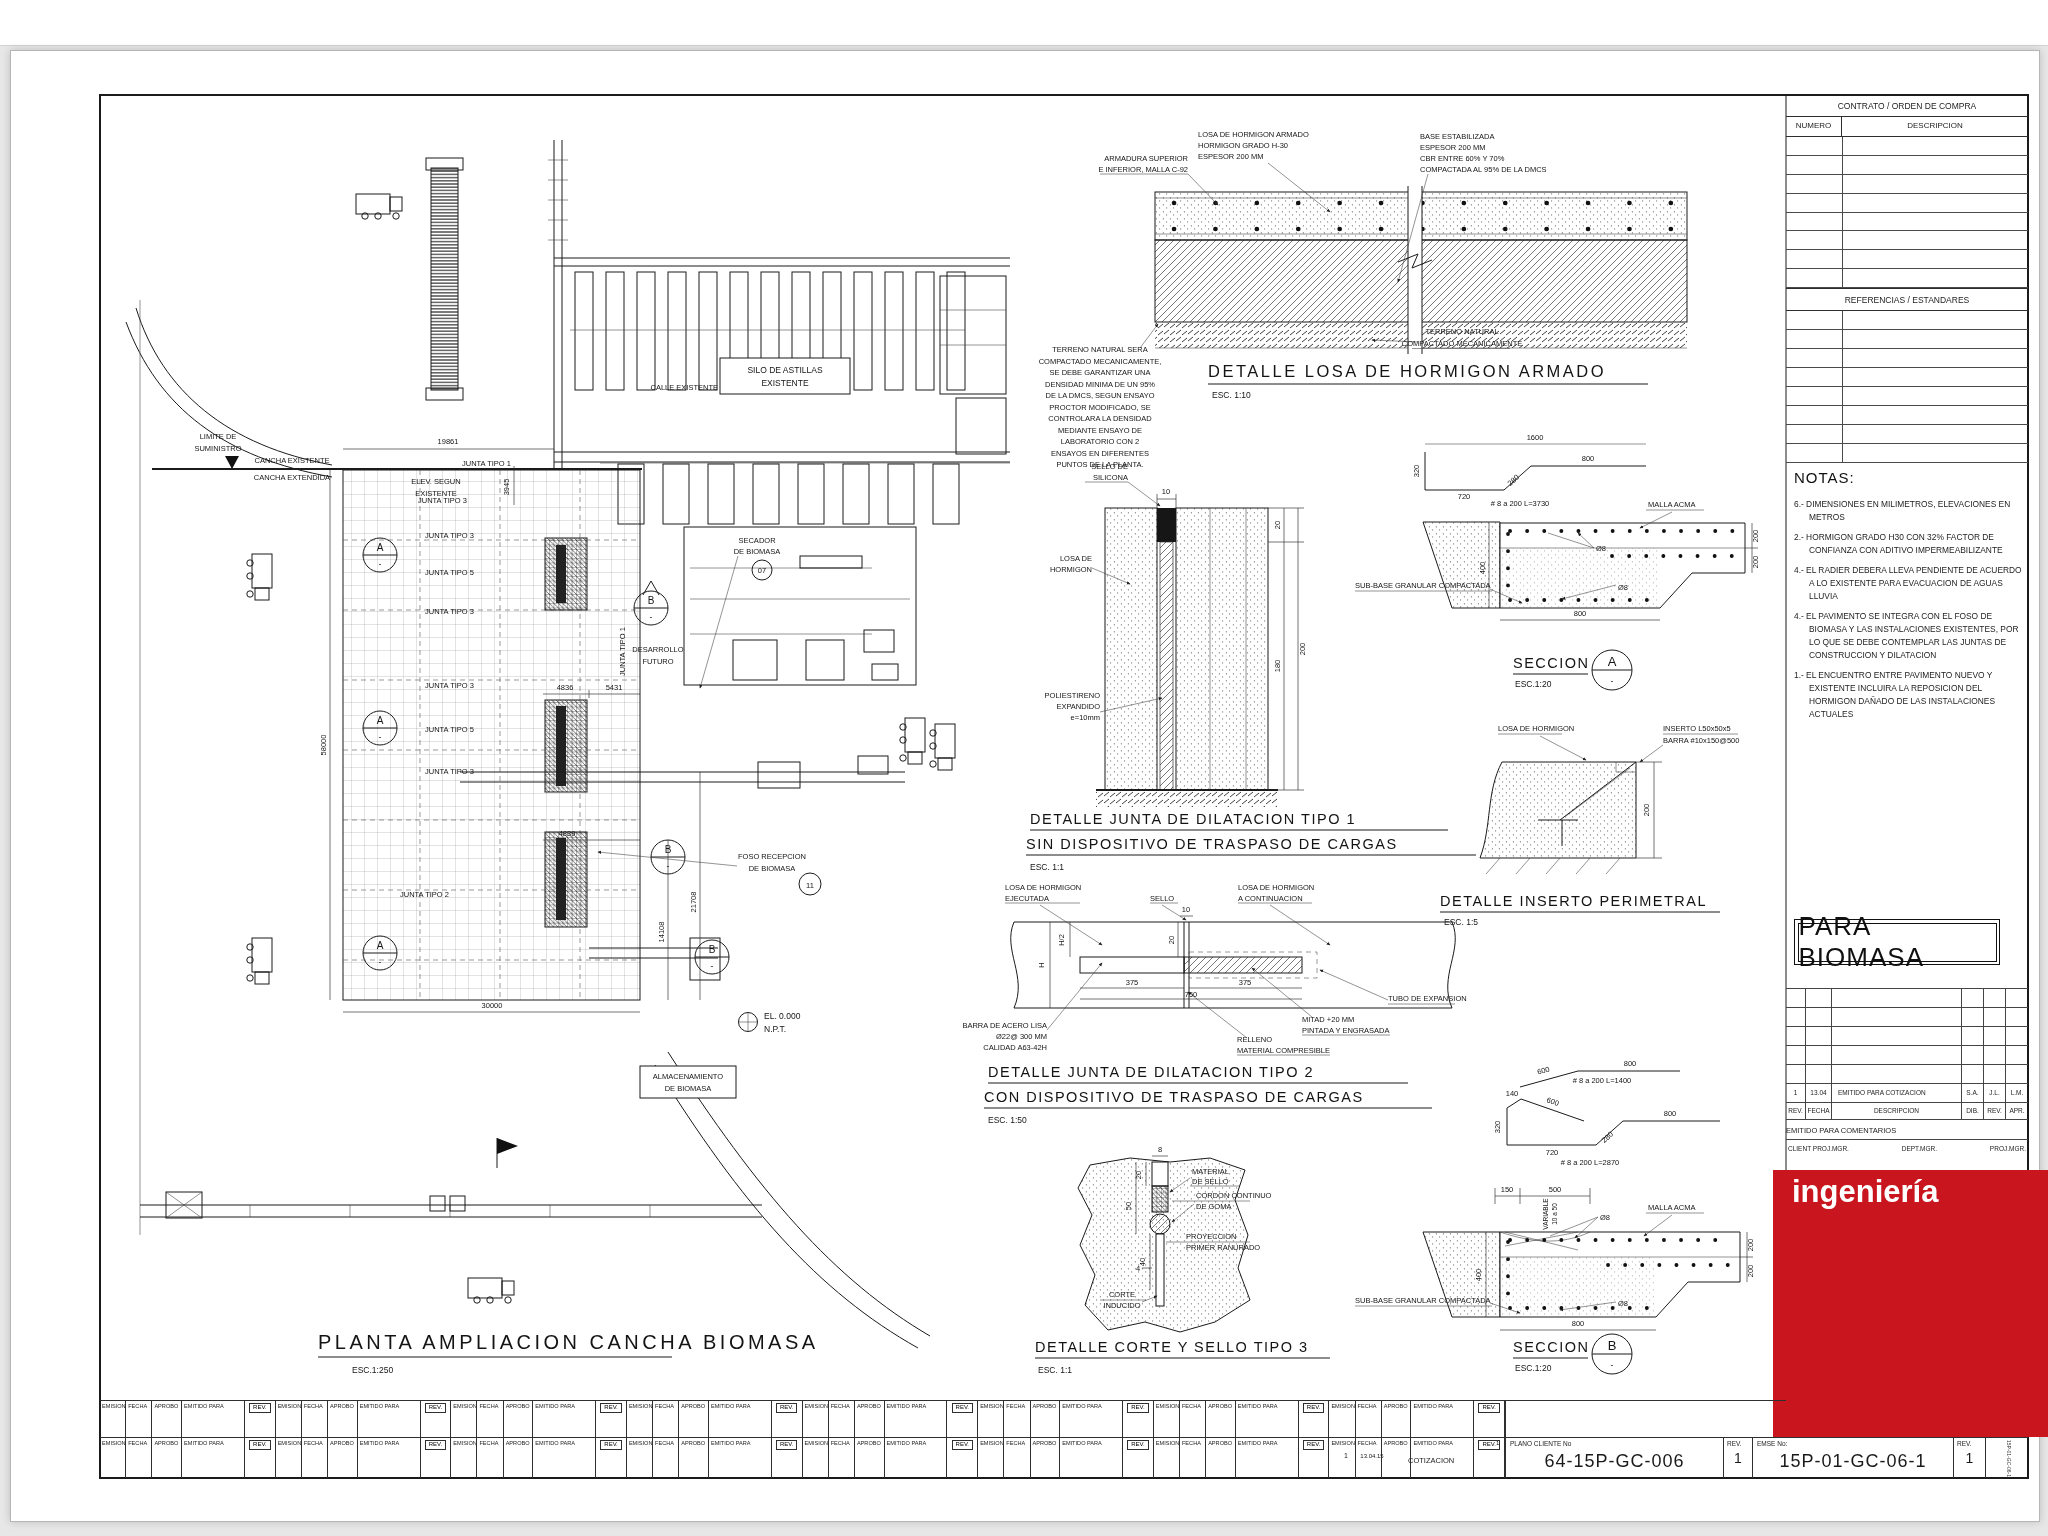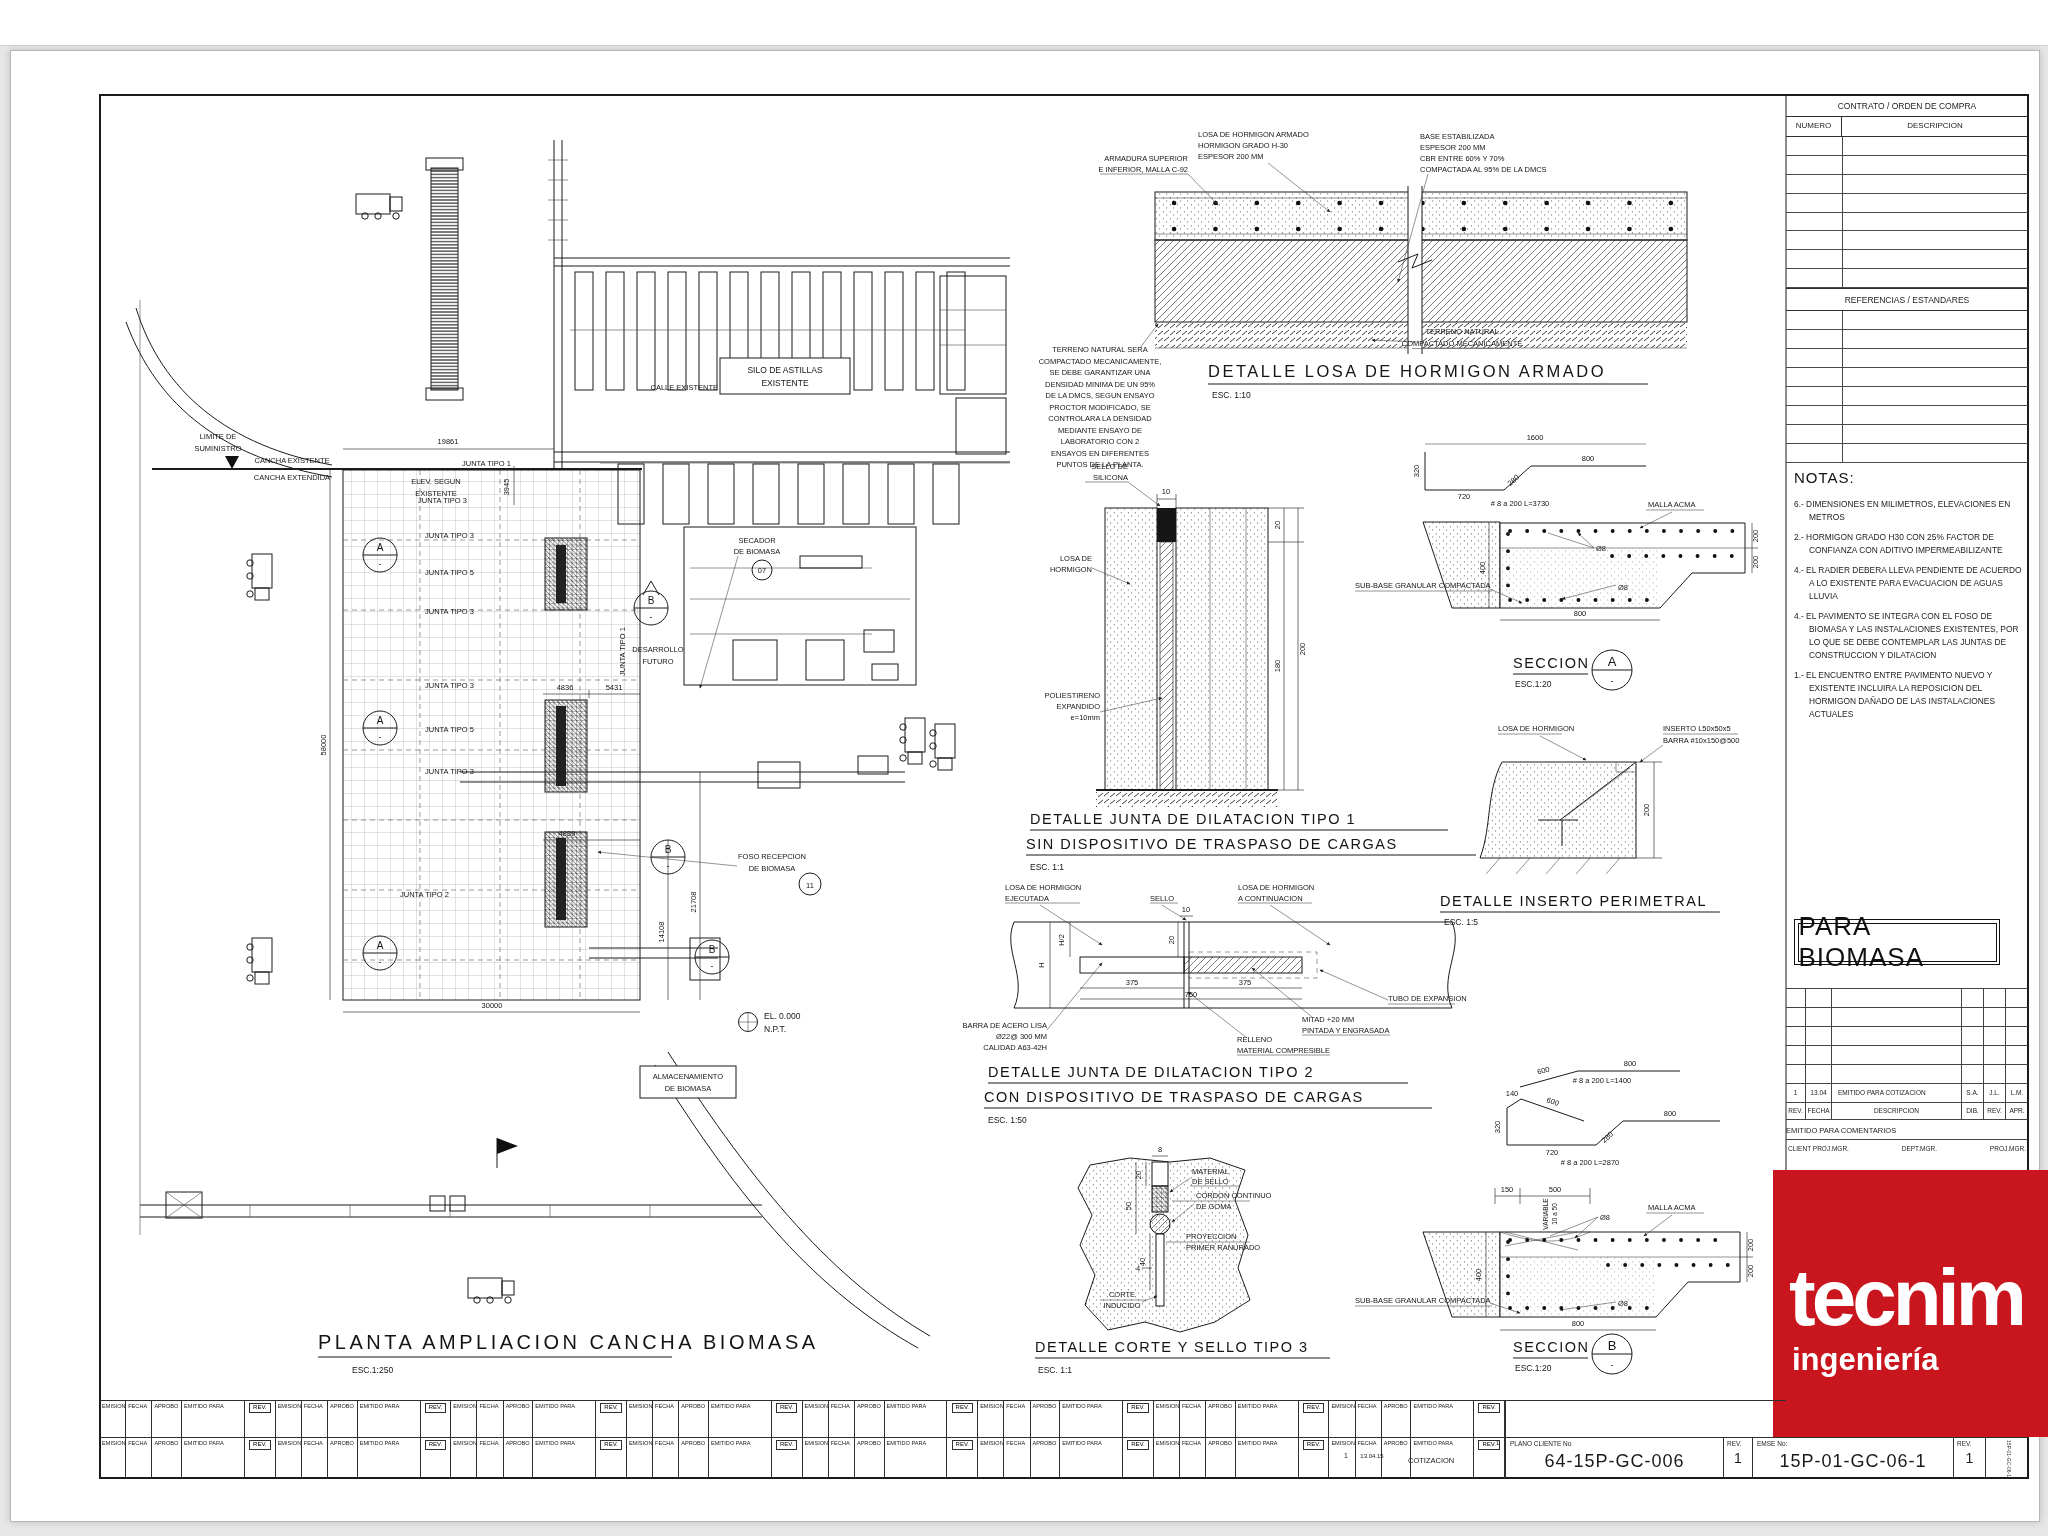"2.- HORMIGON GRADO H30 CON" div.note { text: 25% -> 32% }
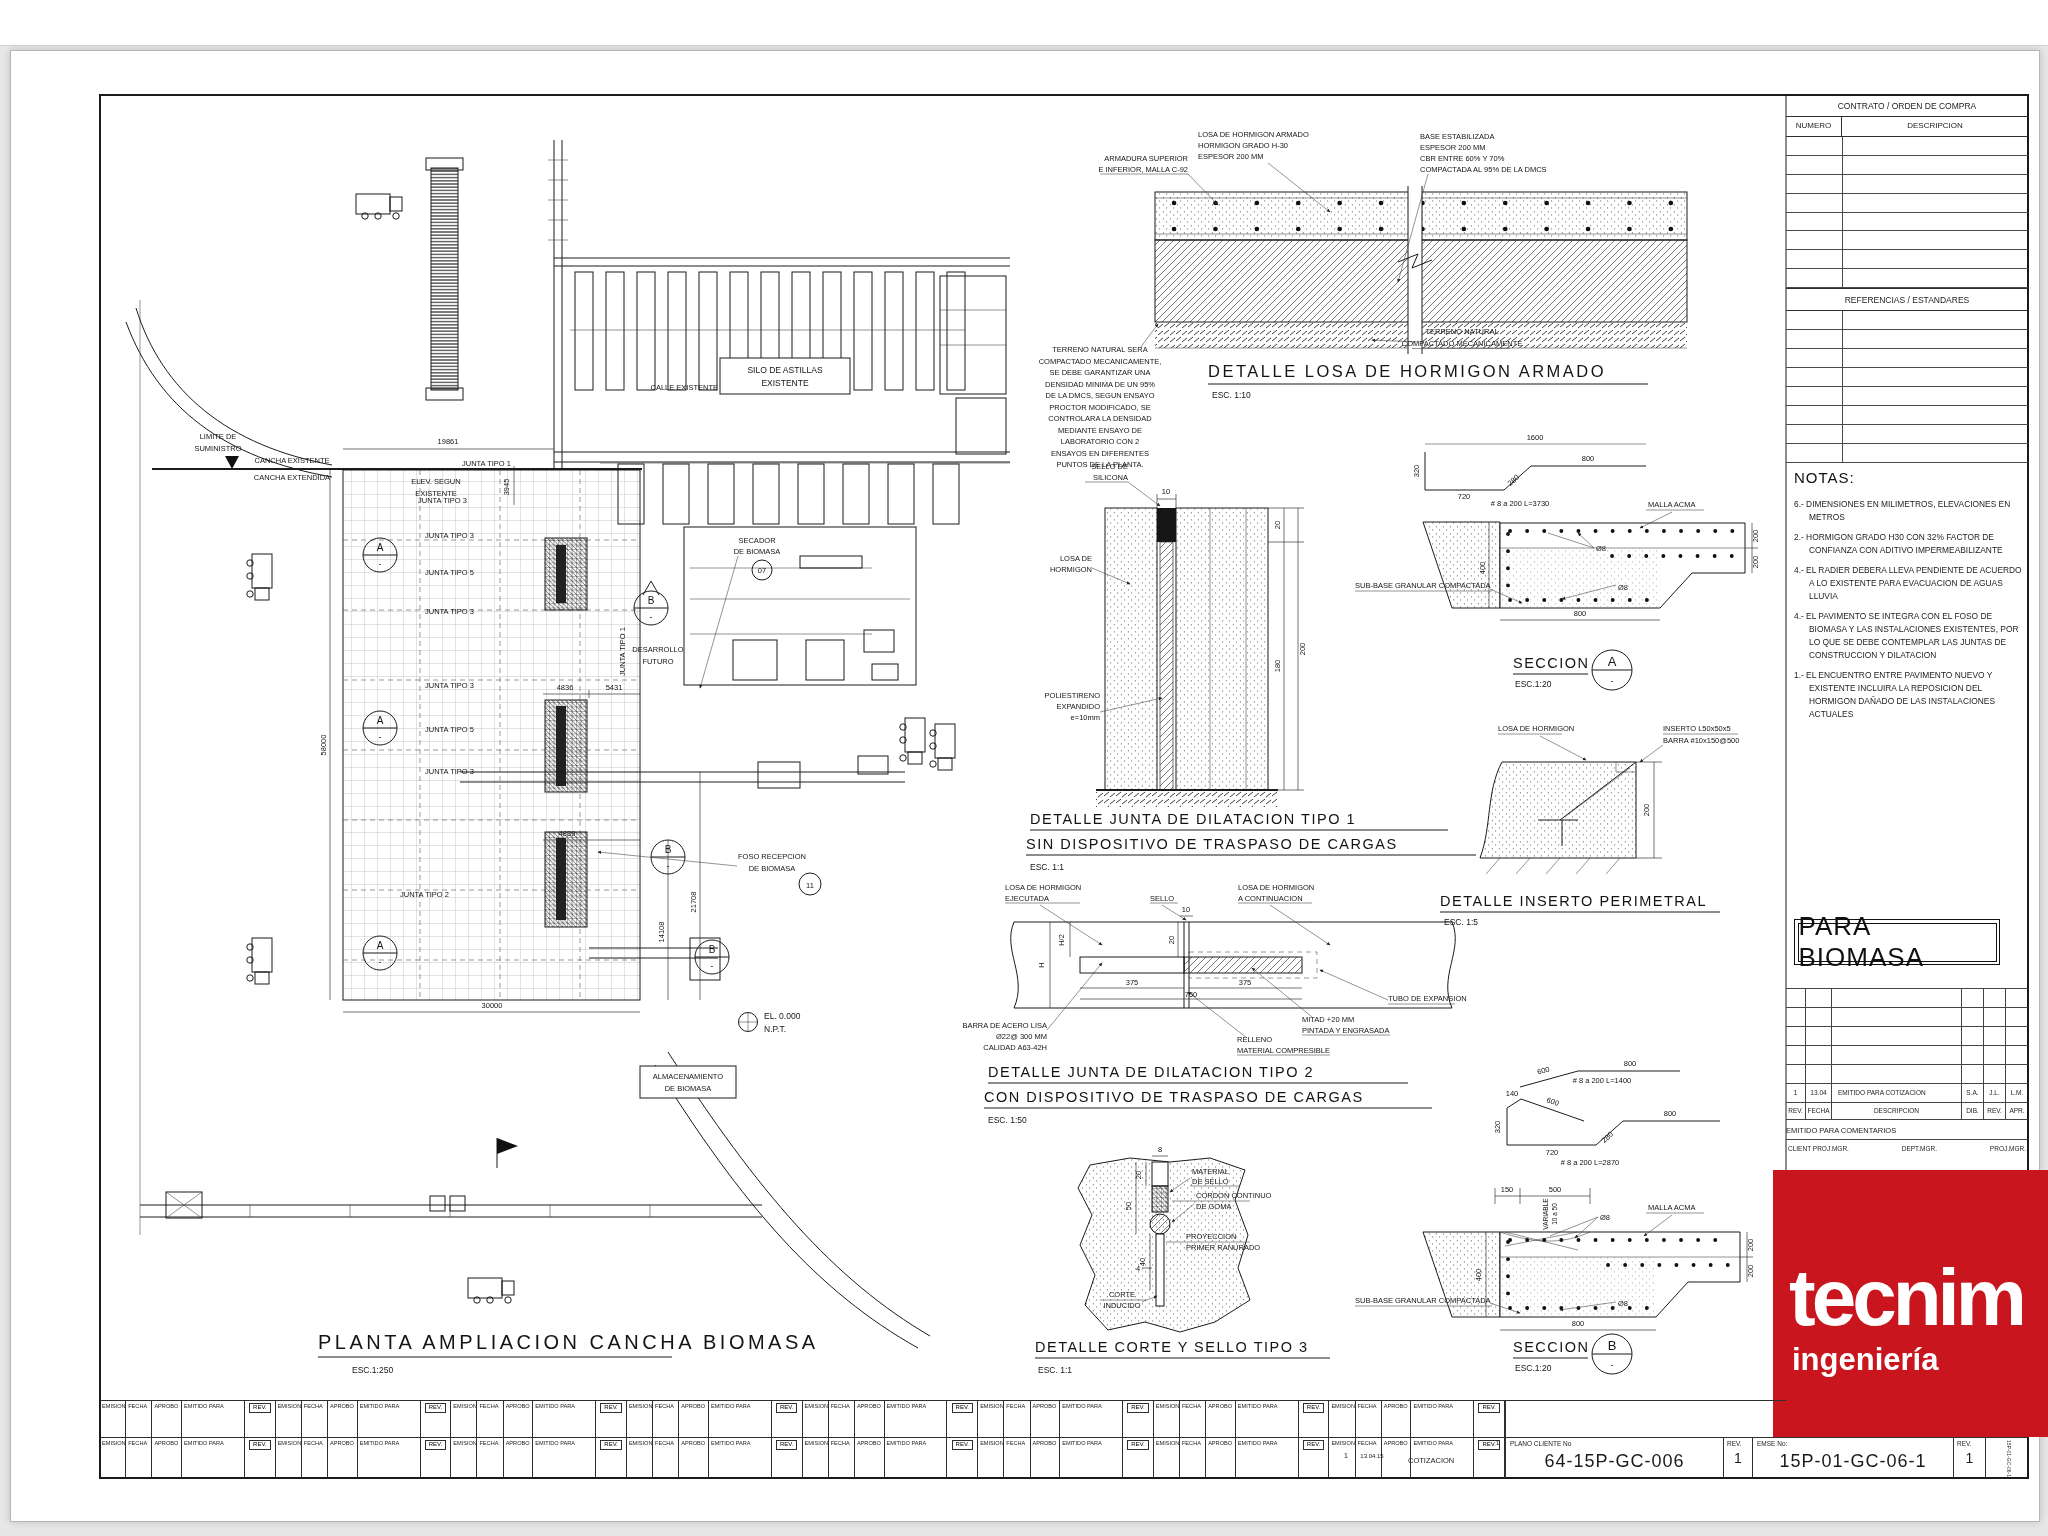"tecnim" div.brand { html: <div>tecnim</div> -> none }
